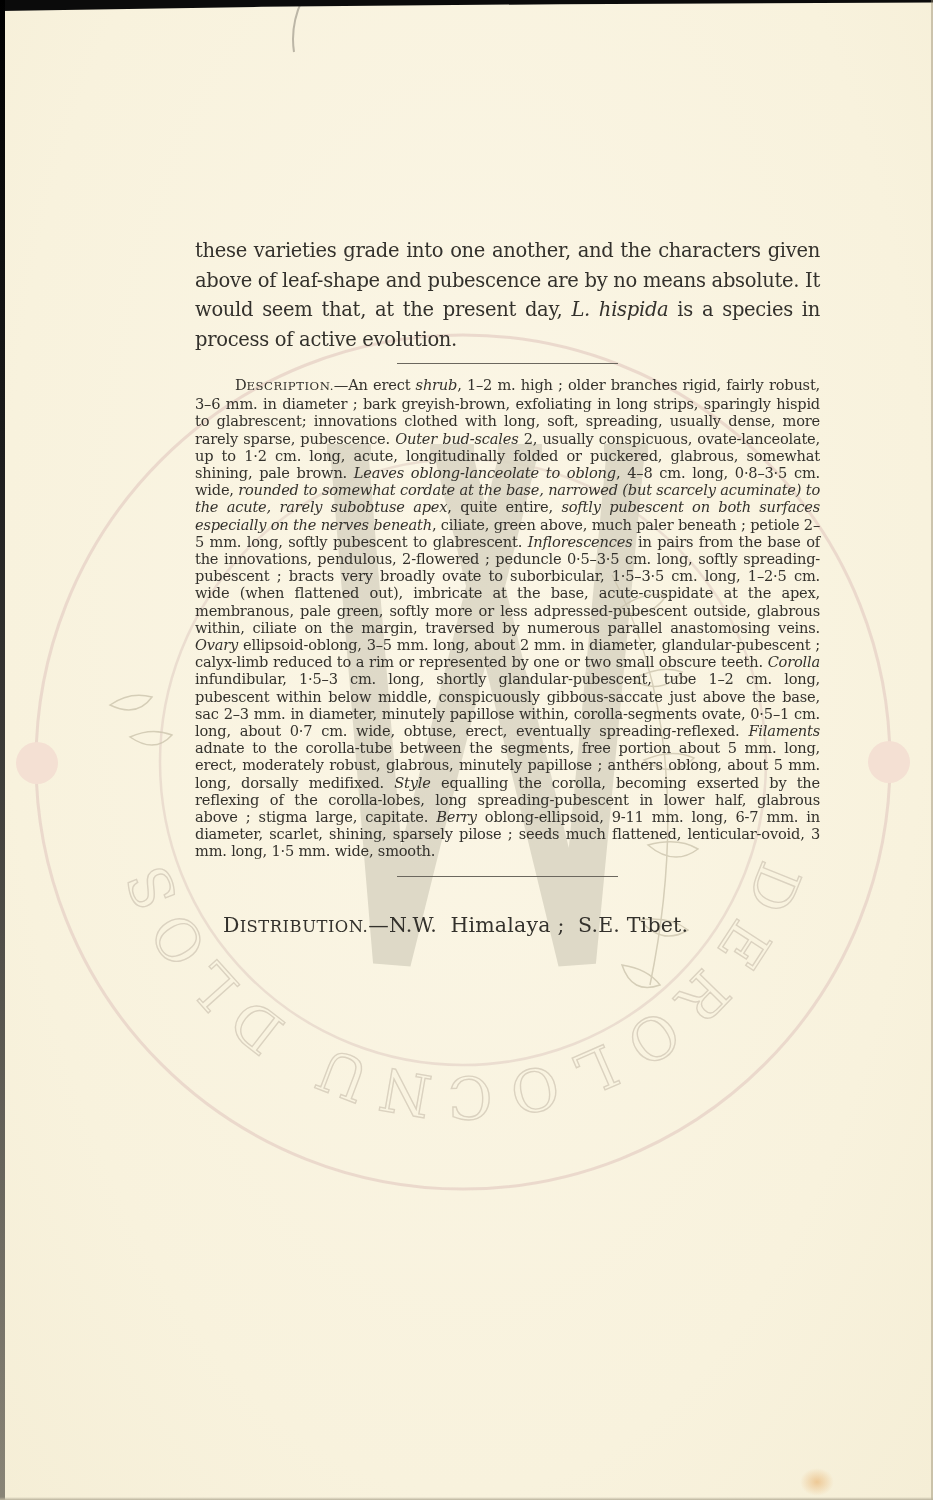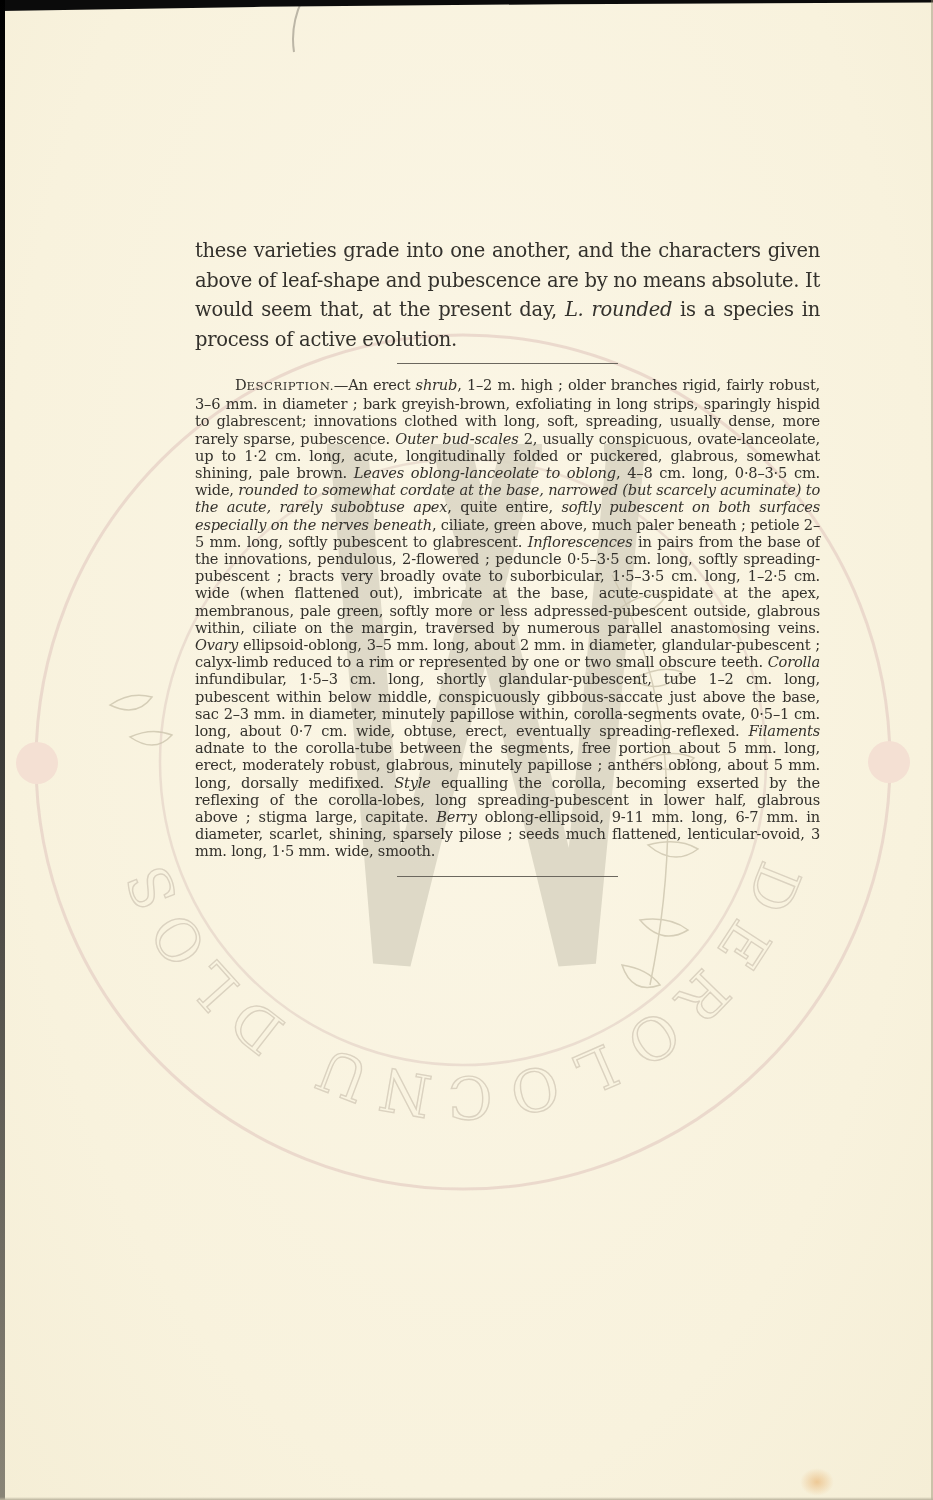"L. rounded" span.it { text: rounded -> hispida }
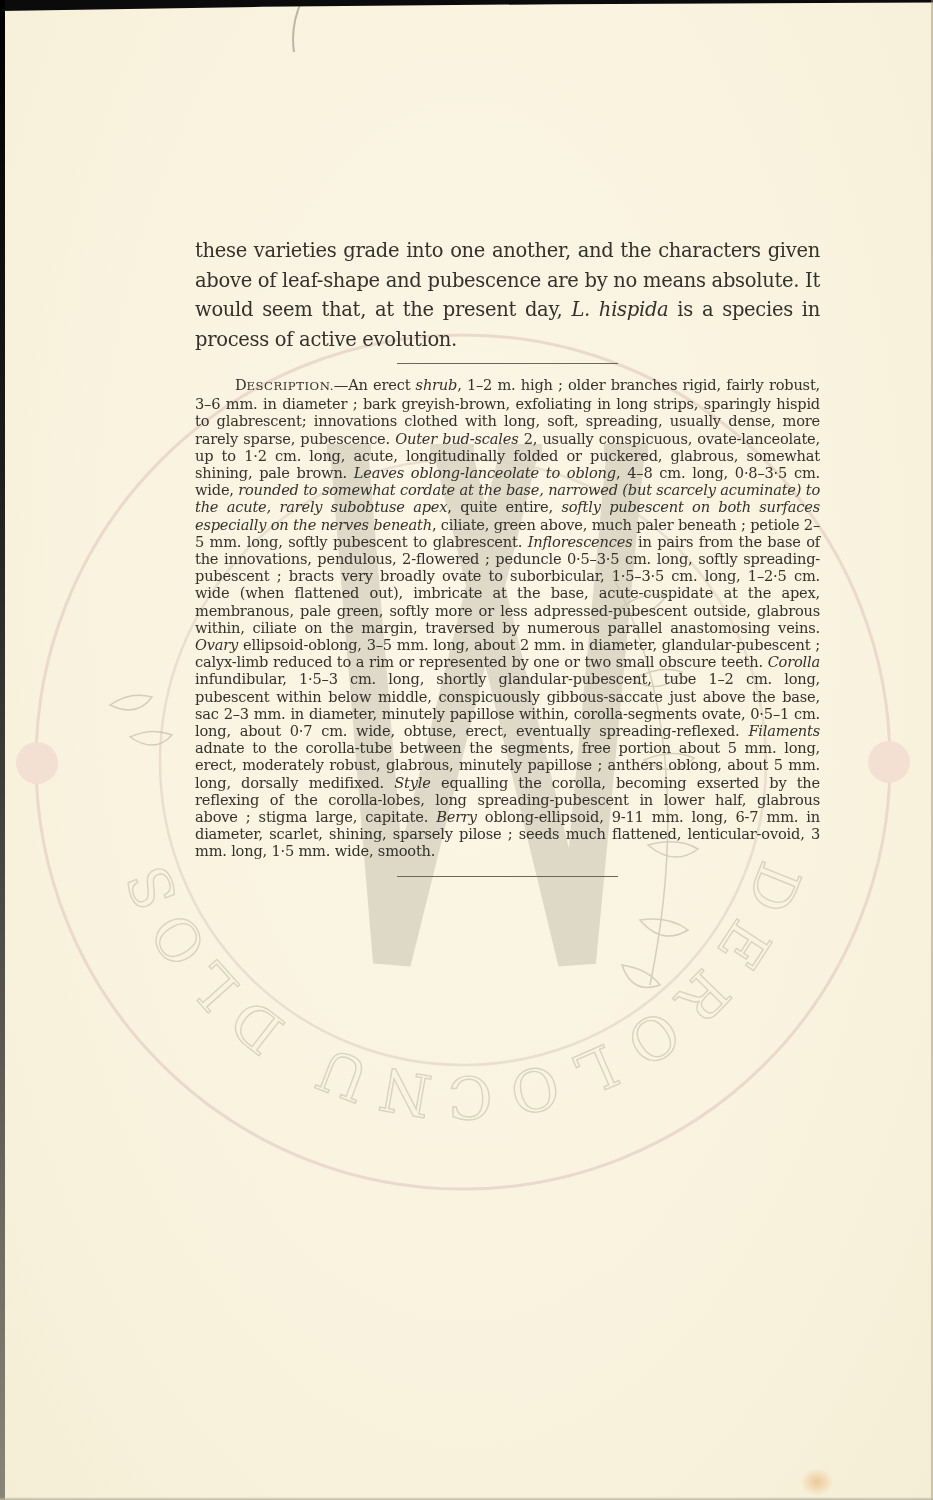"DISTRIBUTION.—N.W. Himalaya ; S.E." p.distribution { html: none -> <p><span>D</span><span>ISTRIBUTION.</span><span>—N.W.&nbsp;&nbsp;Himalaya&nbsp;;&nbsp;&nbsp;S.E.&nbsp;Tibet.</span></p> }
